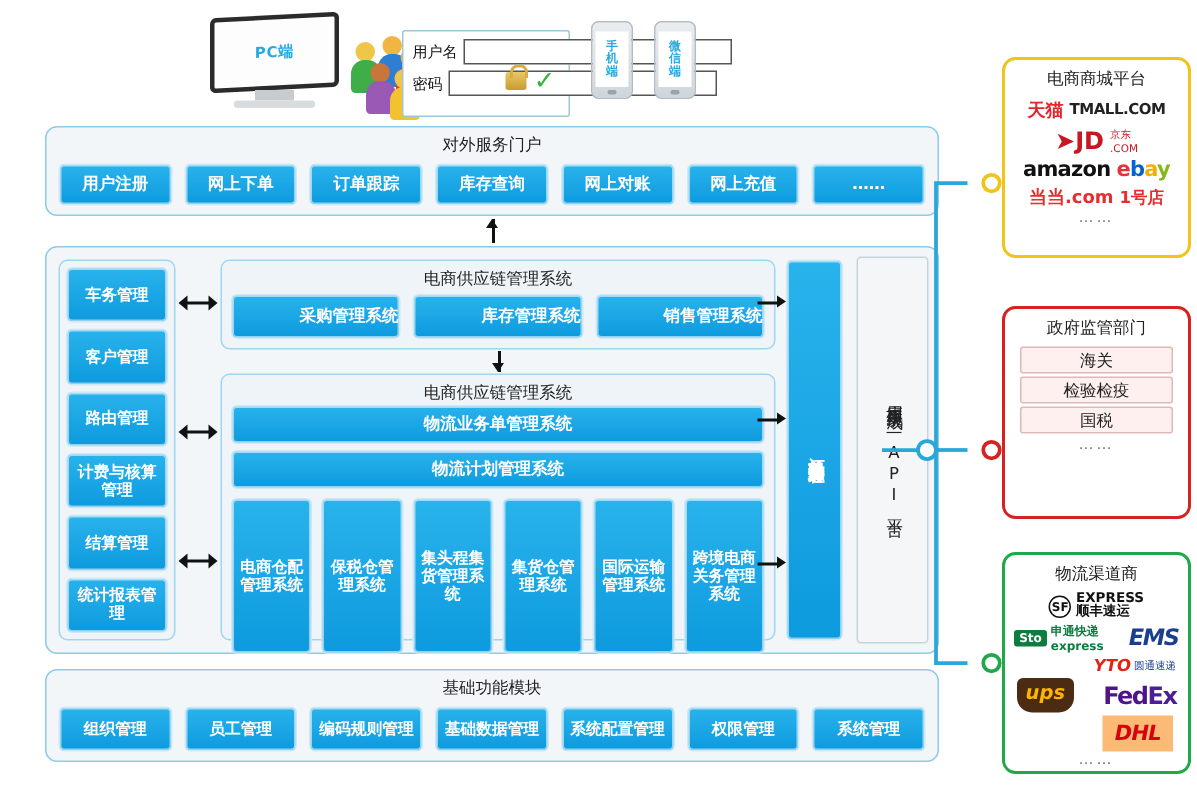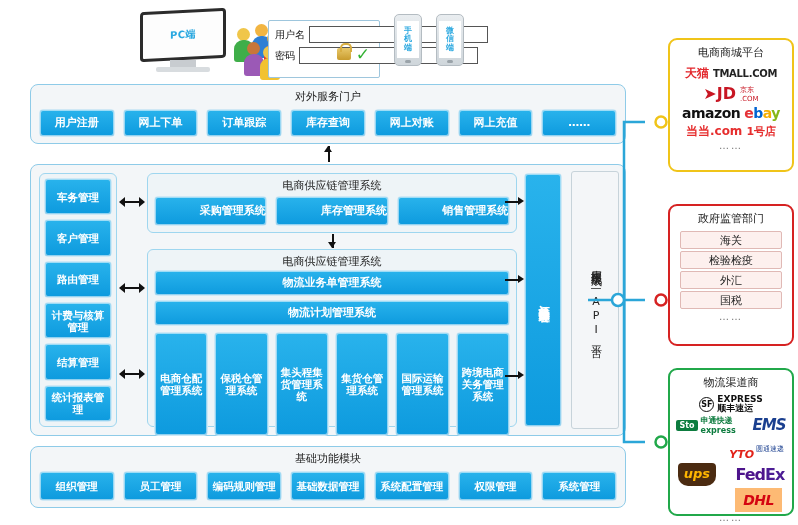"外汇" div.gov-pill { html: <div>外汇</div> -> none }
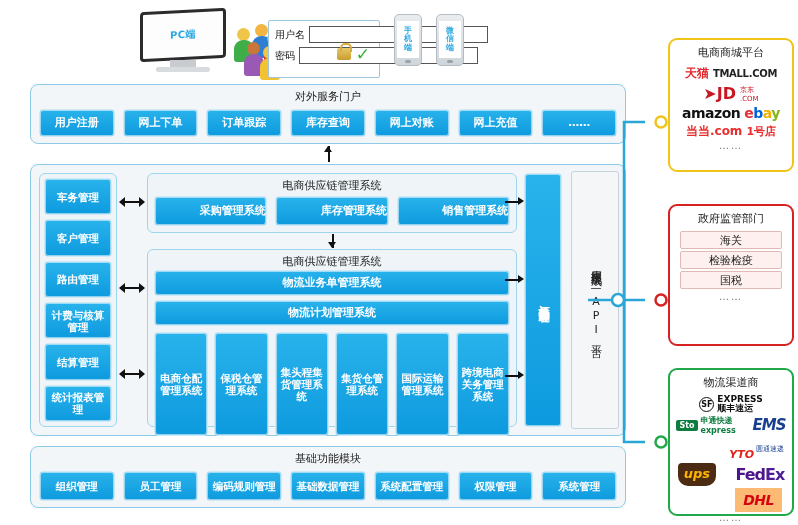"YTO" .yto-red { margin-top: 11px -> none }
